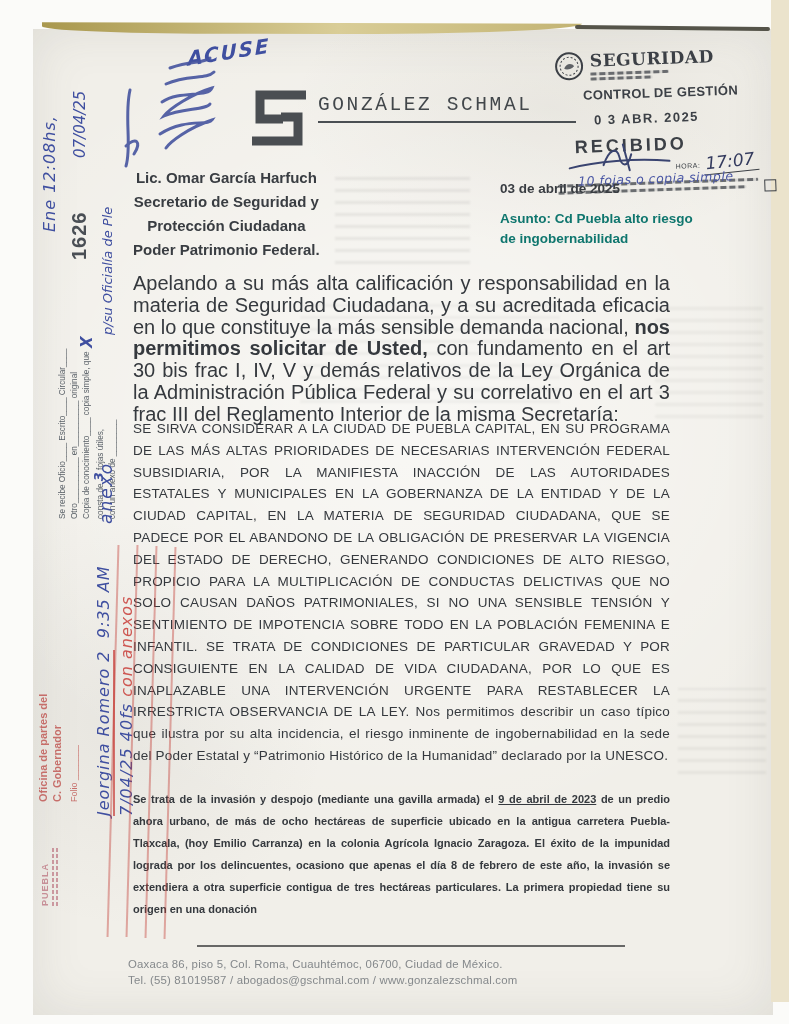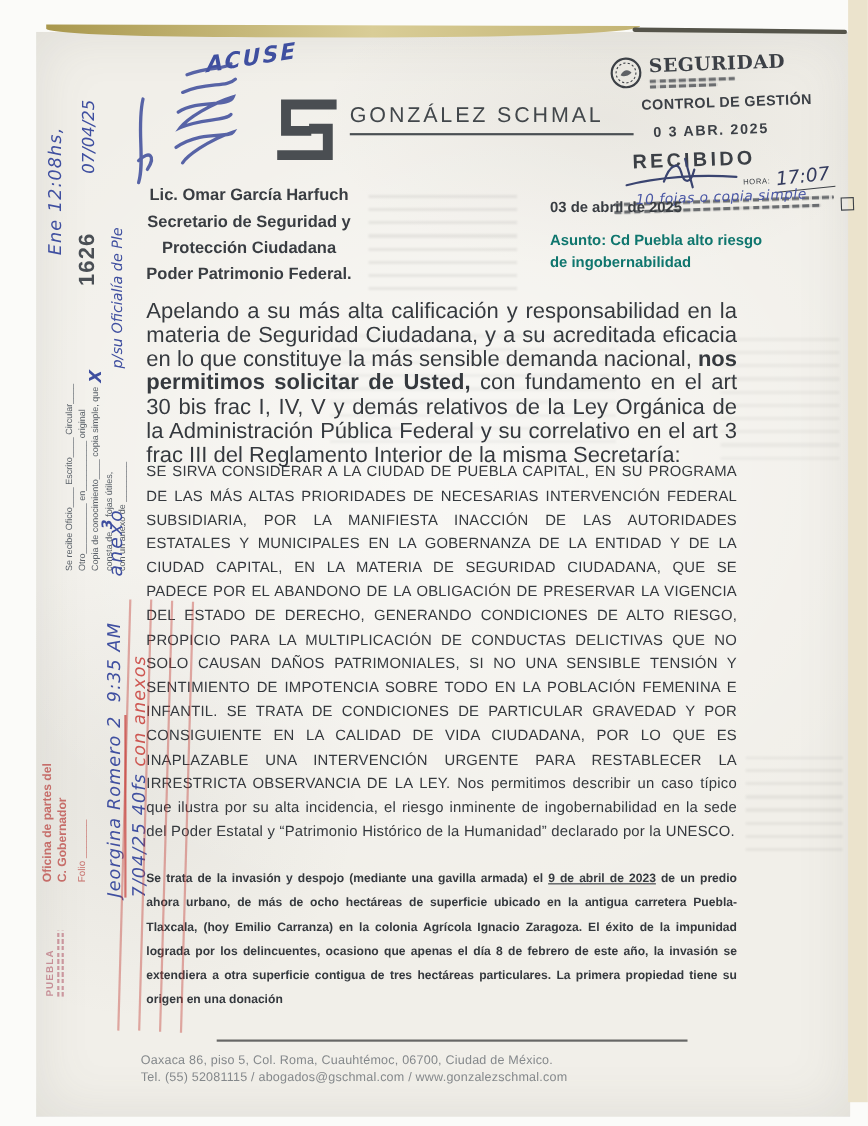"GONZÁLEZ SCHMAL" .firm-name { font-family: none -> Liberation Mono, monospace }
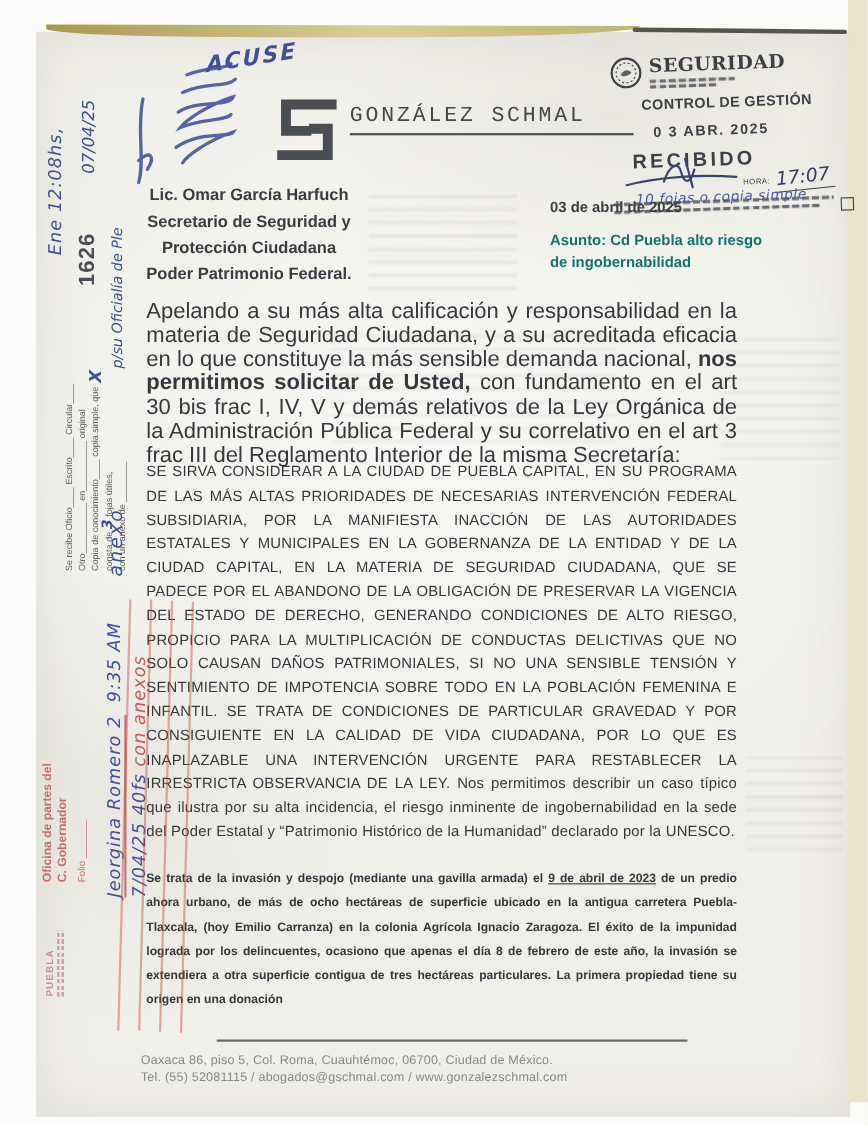"Tel. (55) 52081115 /" div { text: 52081115 -> 81019587 }
